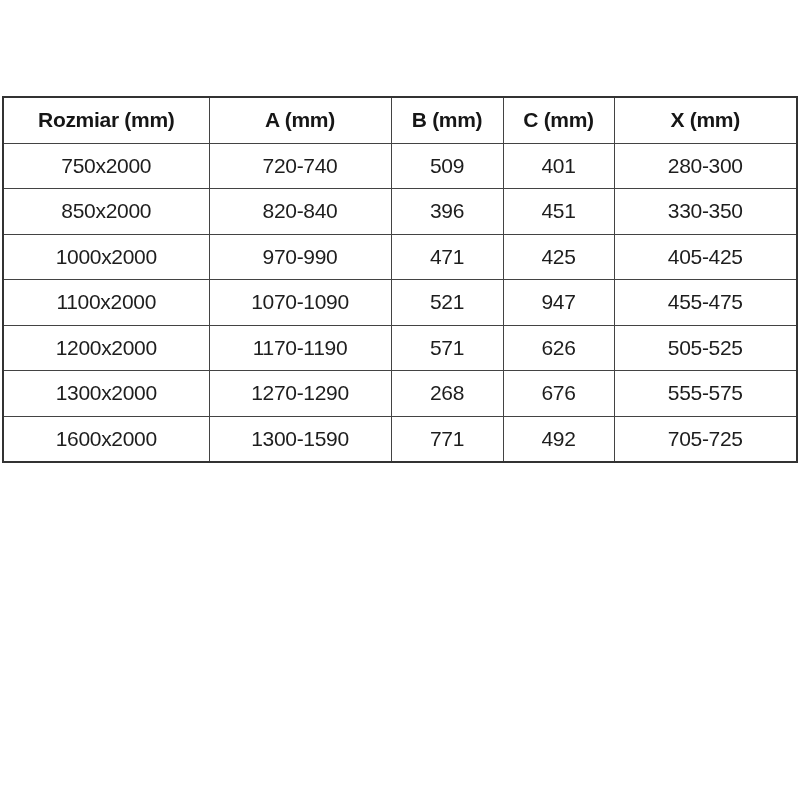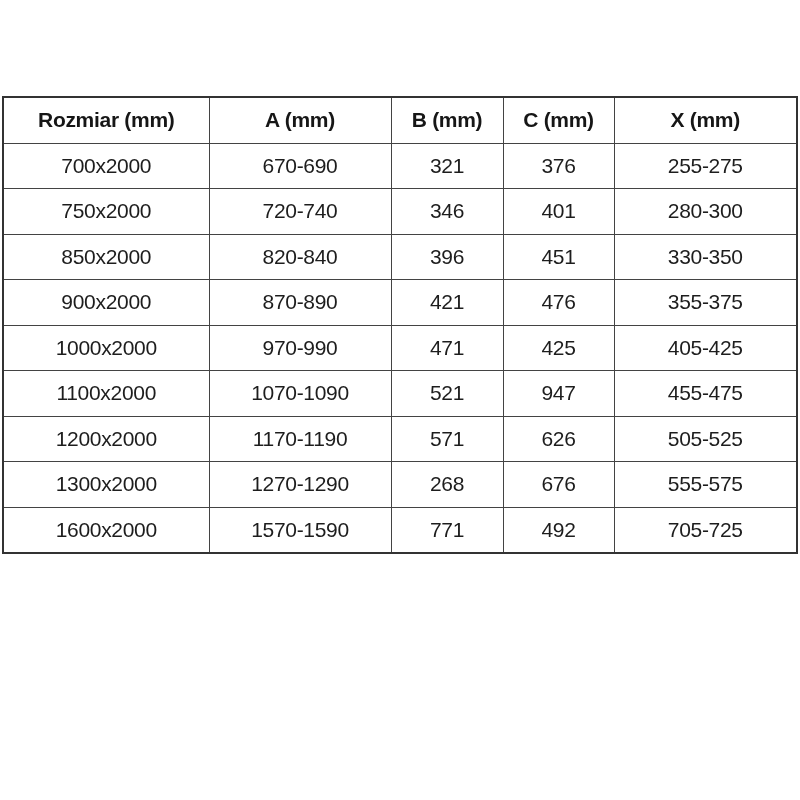"700x2000" tr { html: <tr> <td>700x2000</td> <td>670-690</td> <td>321</td> <td>376</td> <td>255-275</td> </tr> -> none }
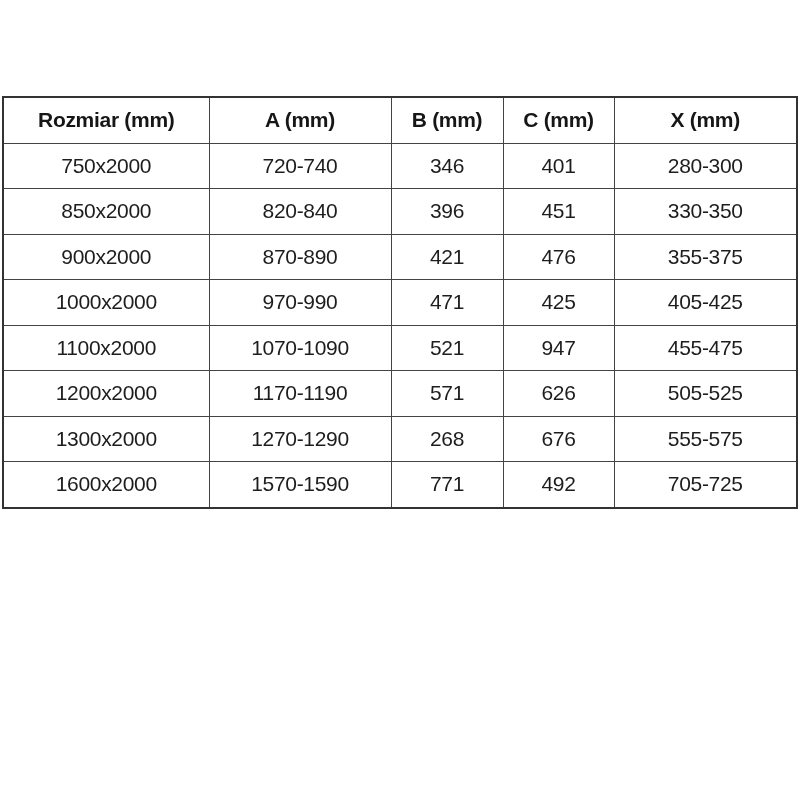"346" td { text: 346 -> 509 }
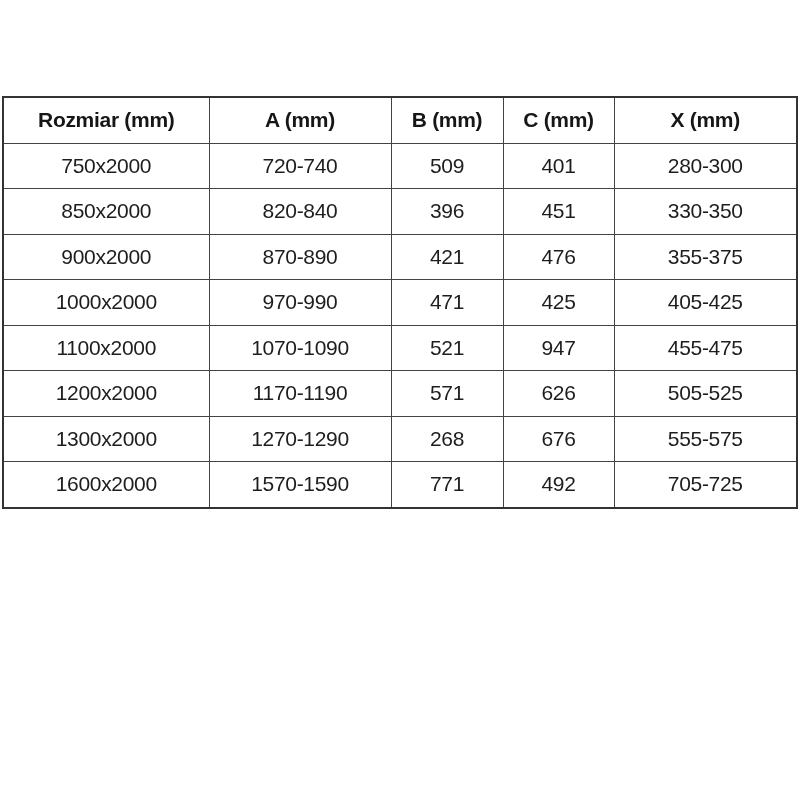"900x2000" tr { html: <tr> <td>900x2000</td> <td>870-890</td> <td>421</td> <td>476</td> <td>355-375</td> </tr> -> none }
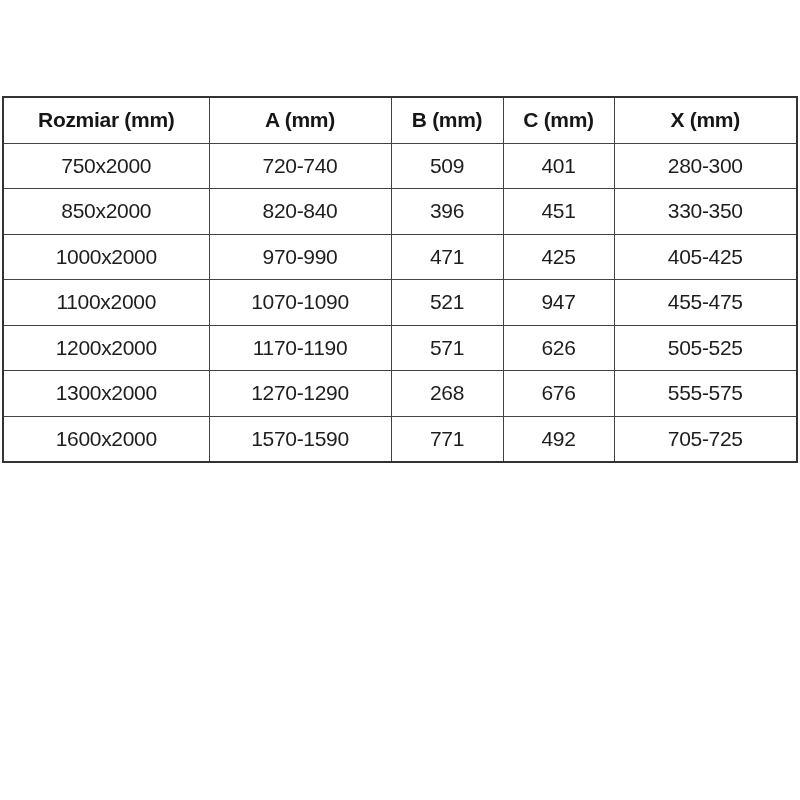"1570-1590" td { text: 1570-1590 -> 1300-1590 }
